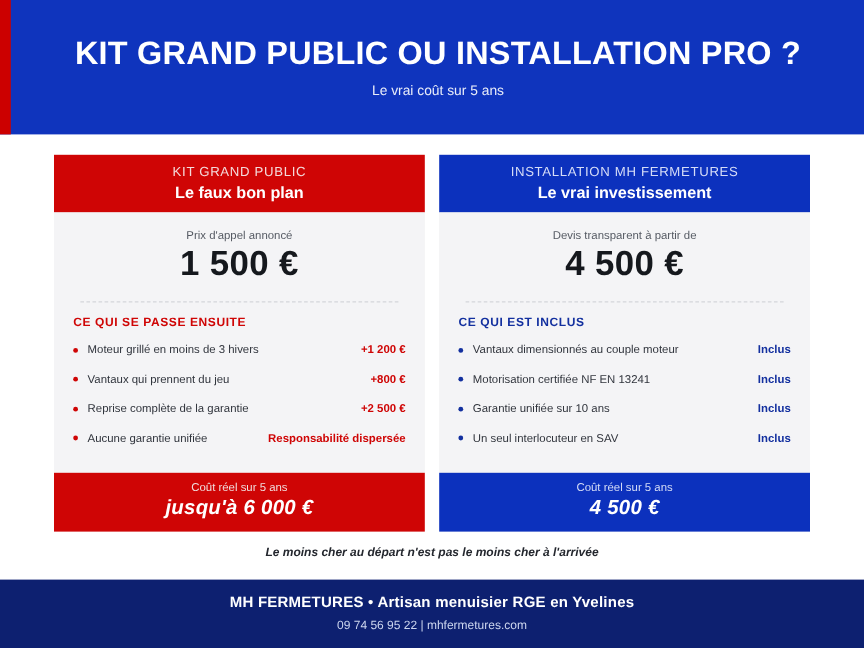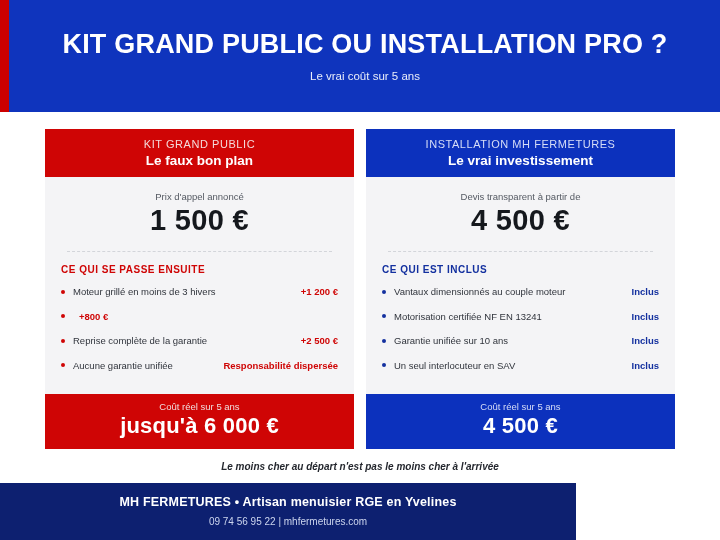"Vantaux qui prennent du jeu" span.item-text { html: none -> <span>Vantaux qui prennent du jeu</span> }
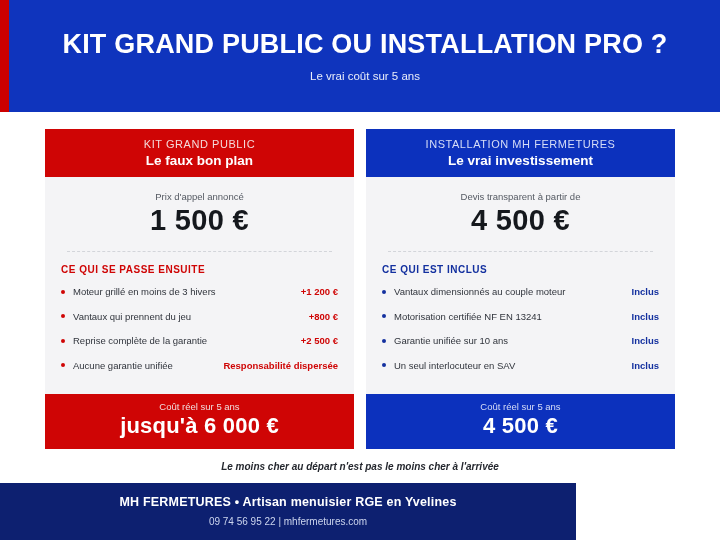"jusqu'à 6 000 €" .foot-amount { font-size: 22px -> 17px; font-style: none -> italic }
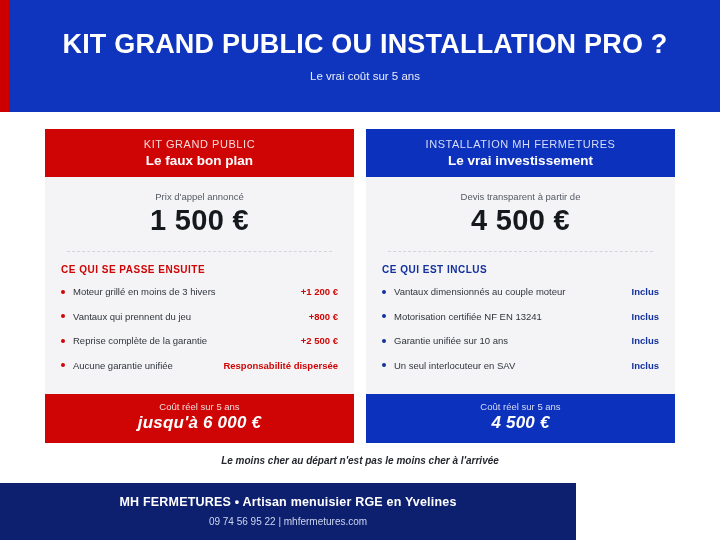"MH FERMETURES • Artisan menuisier" .bottombar { width: 576px -> 720px }
